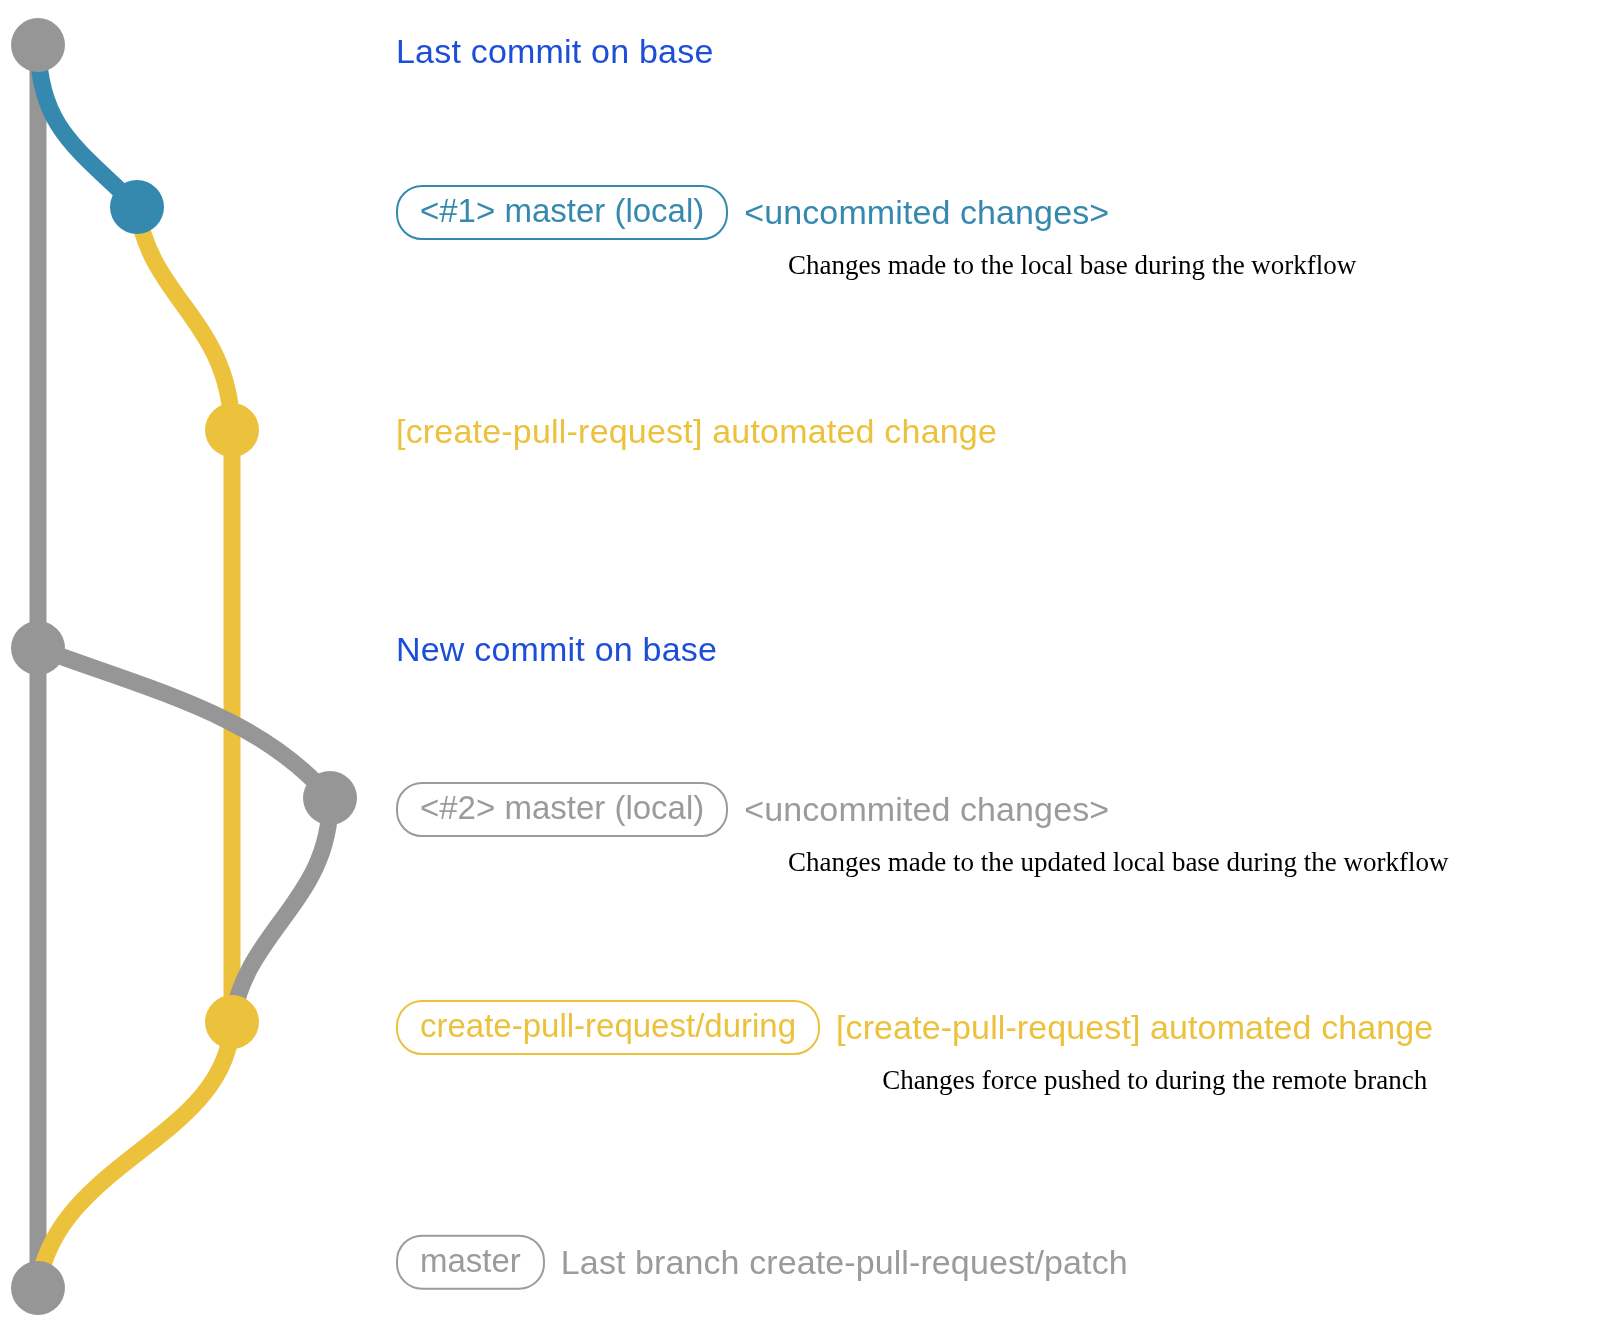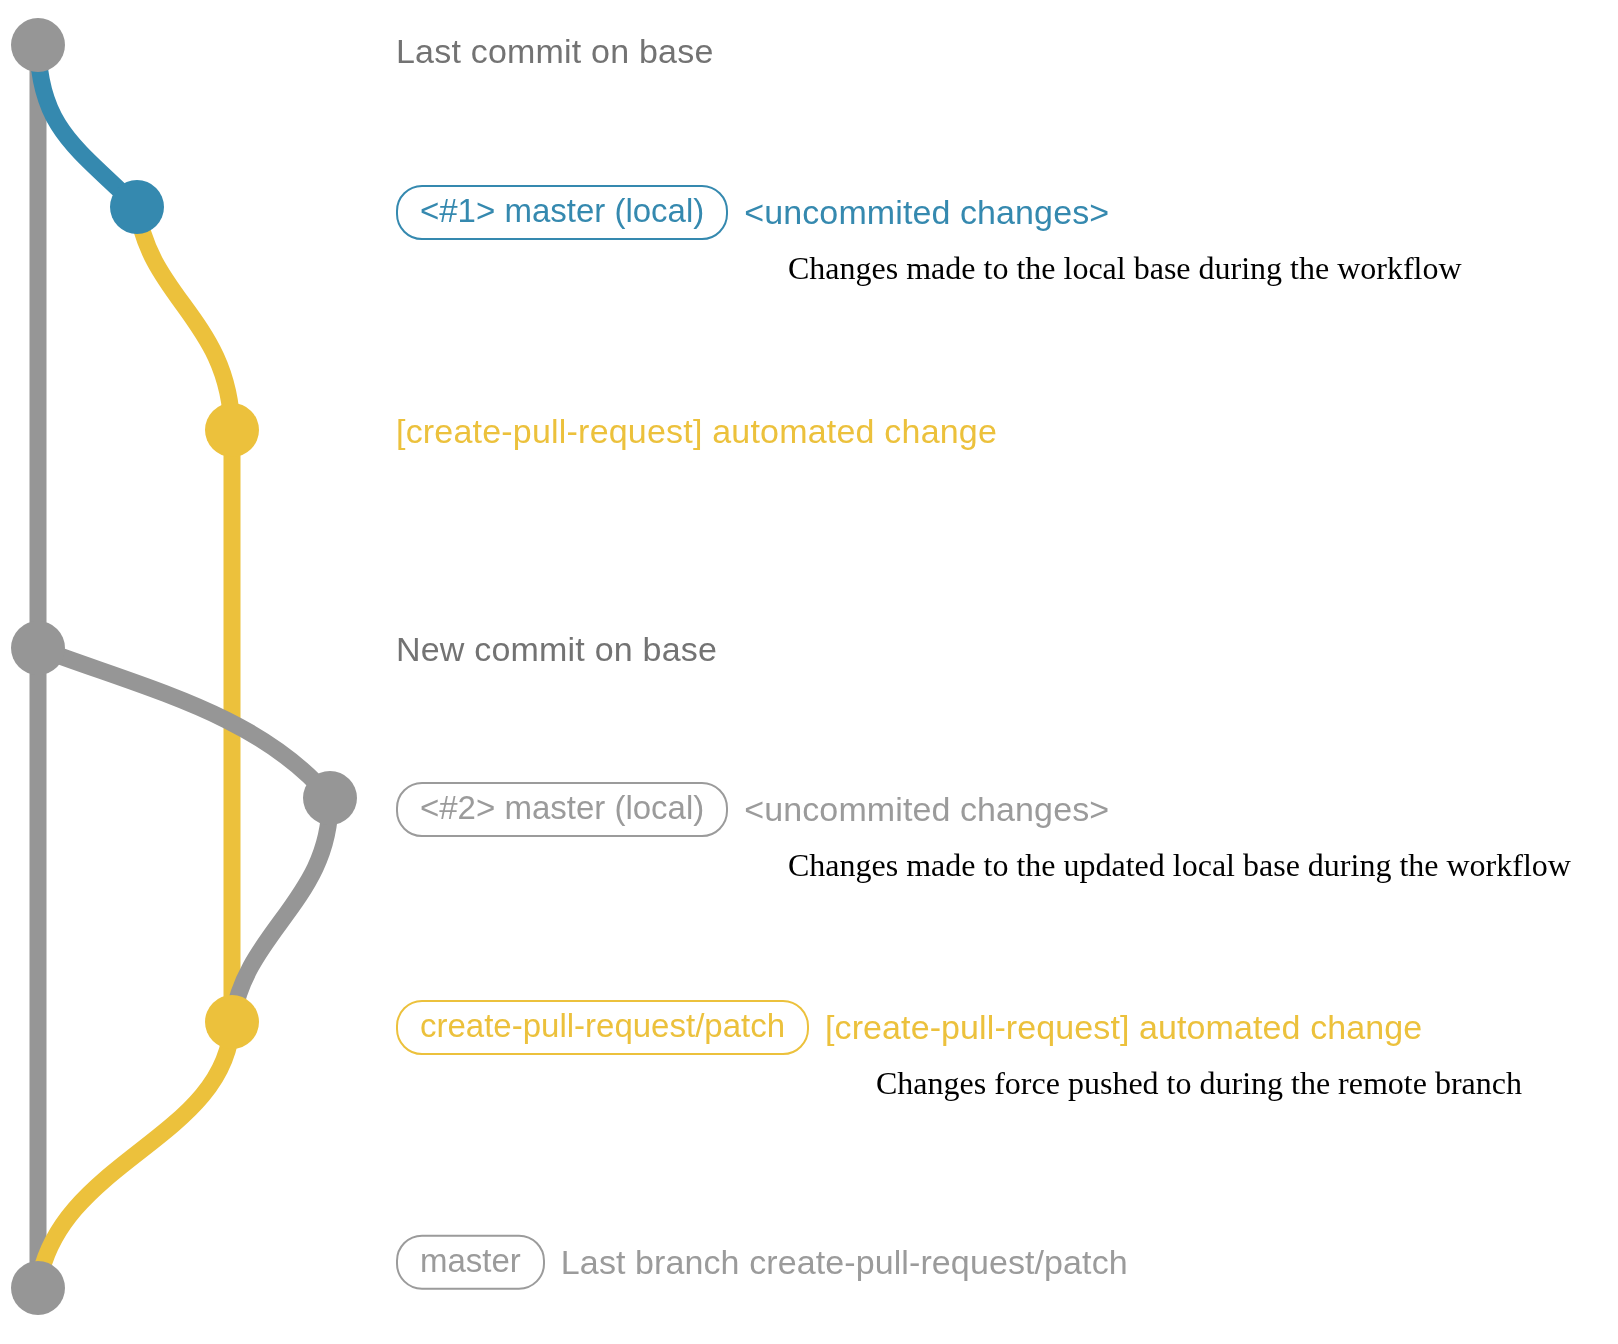"Last commit on base" .heading-gray { color: #737373 -> #1d4ed8 }
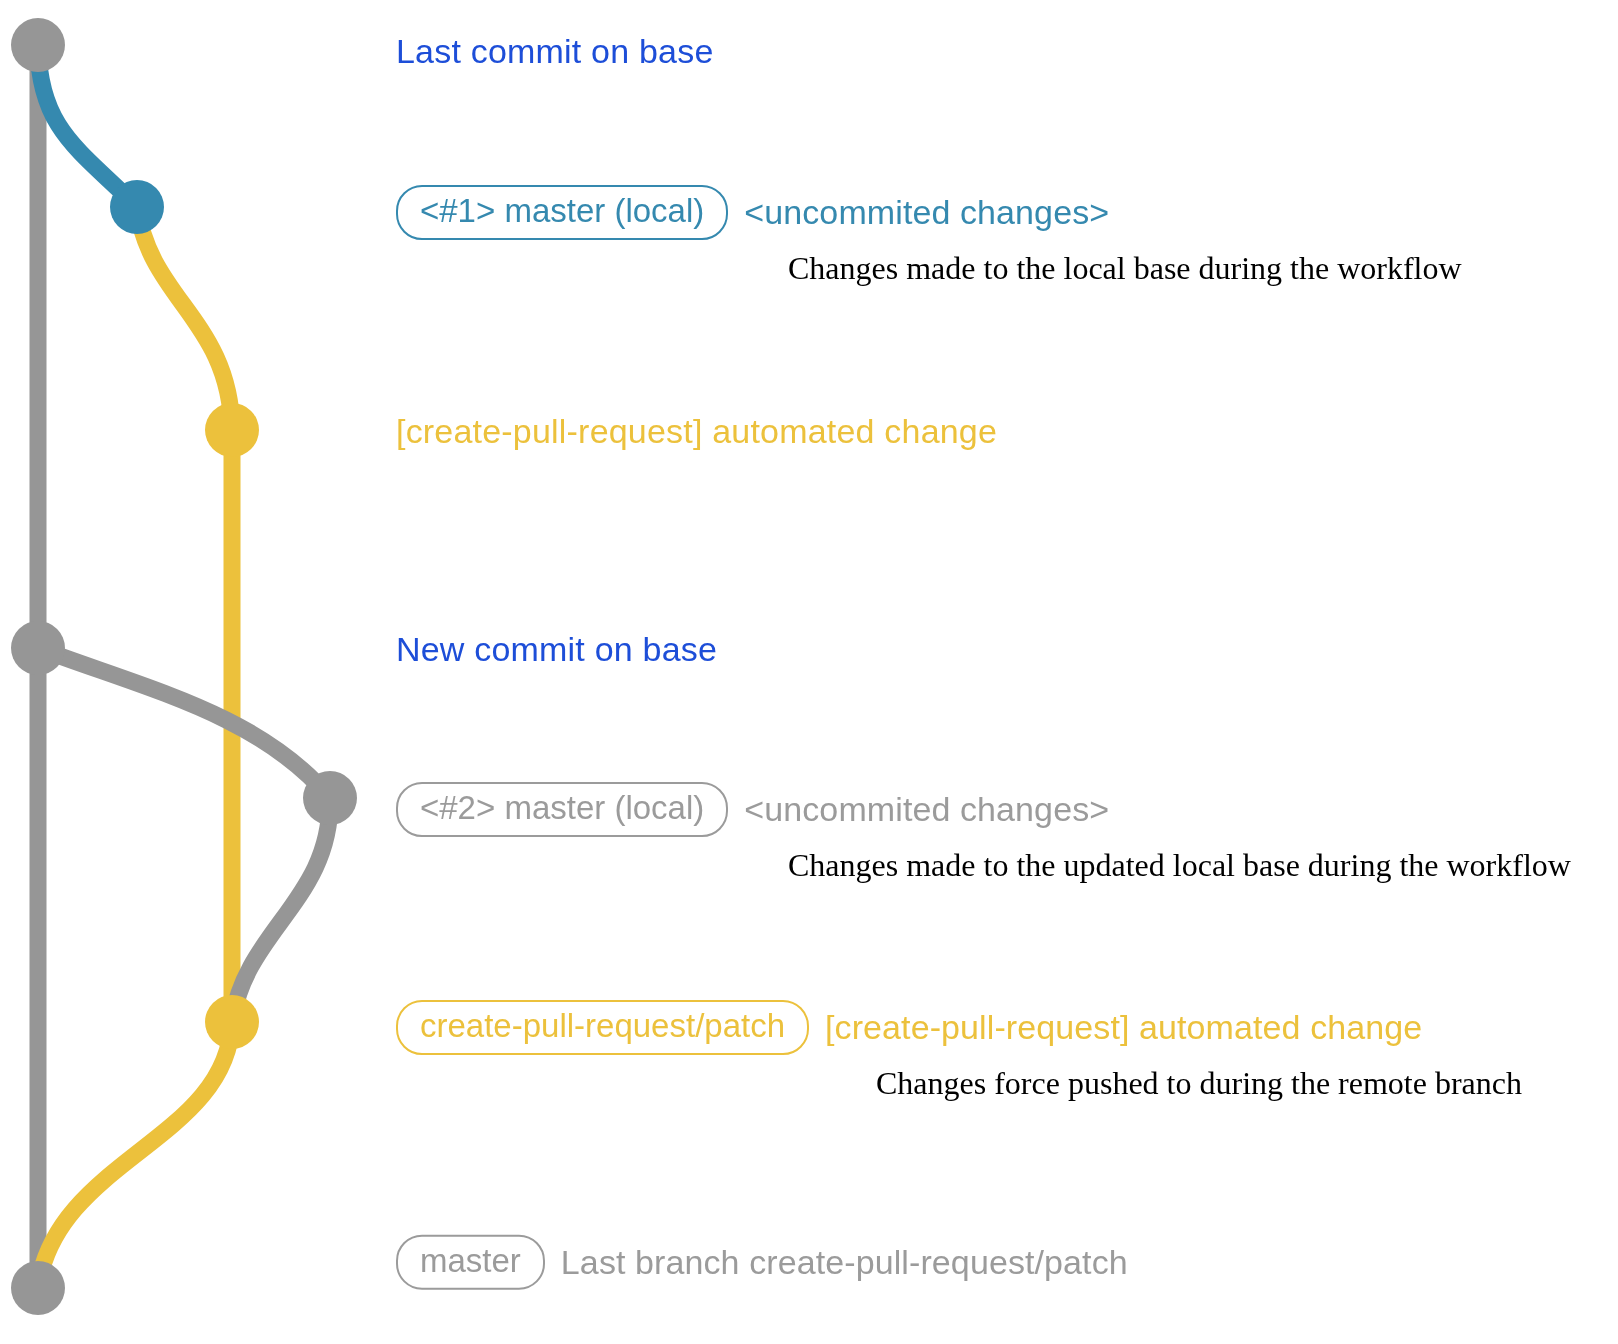"Changes made to the local" .desc { font-size: 32px -> 27px }
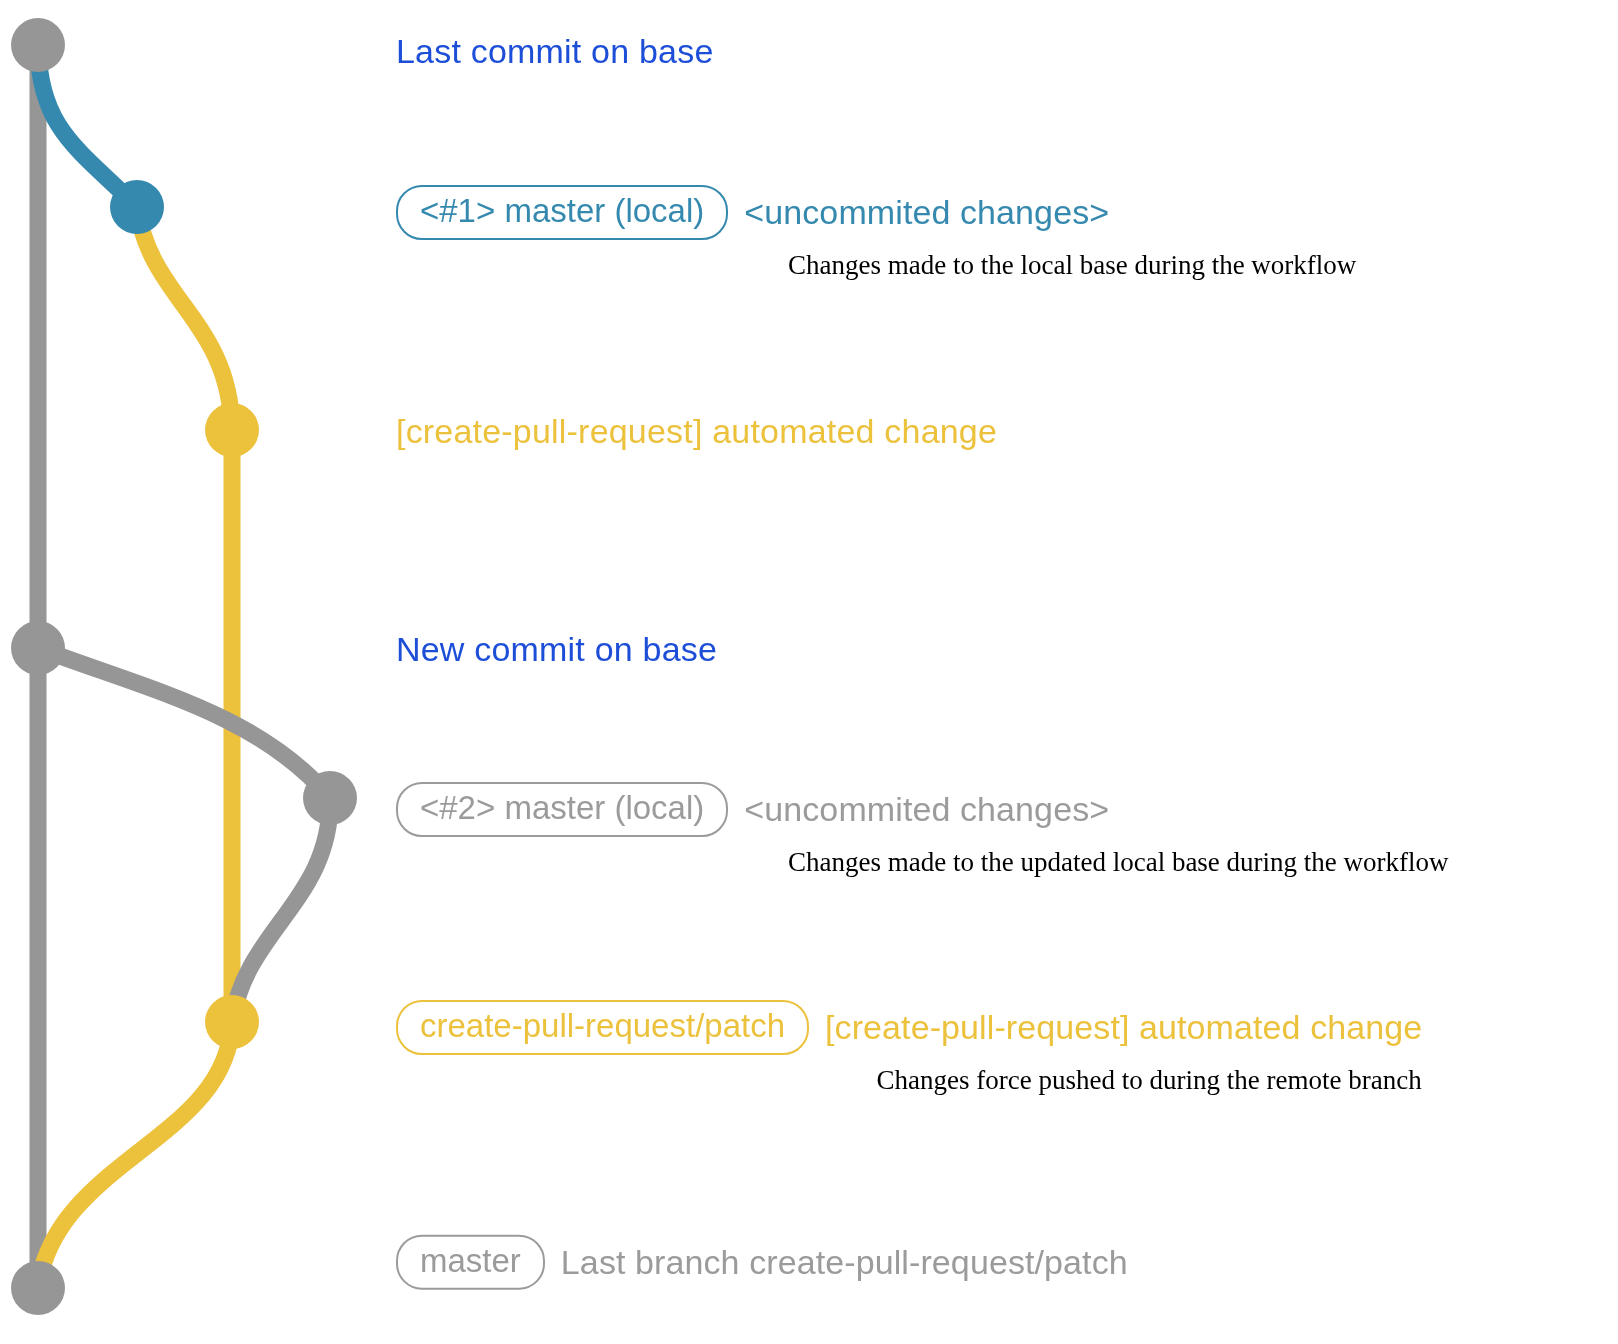"create-pull-request/patch" span.badge { text: create-pull-request/patch -> create-pull-request/during }
